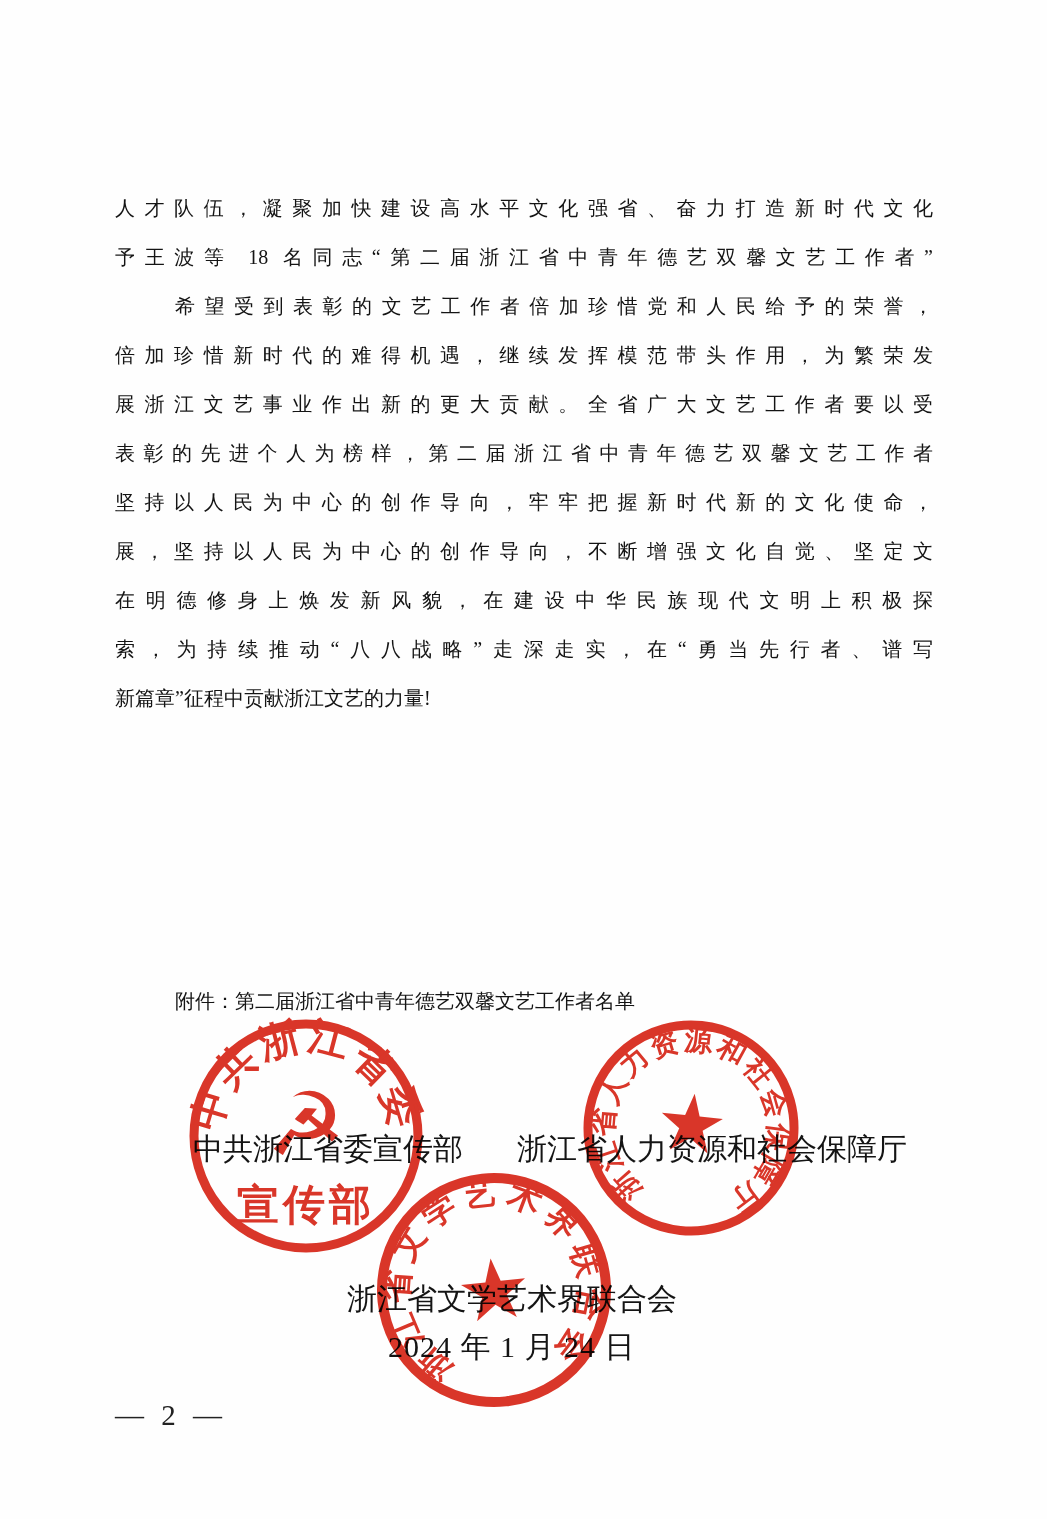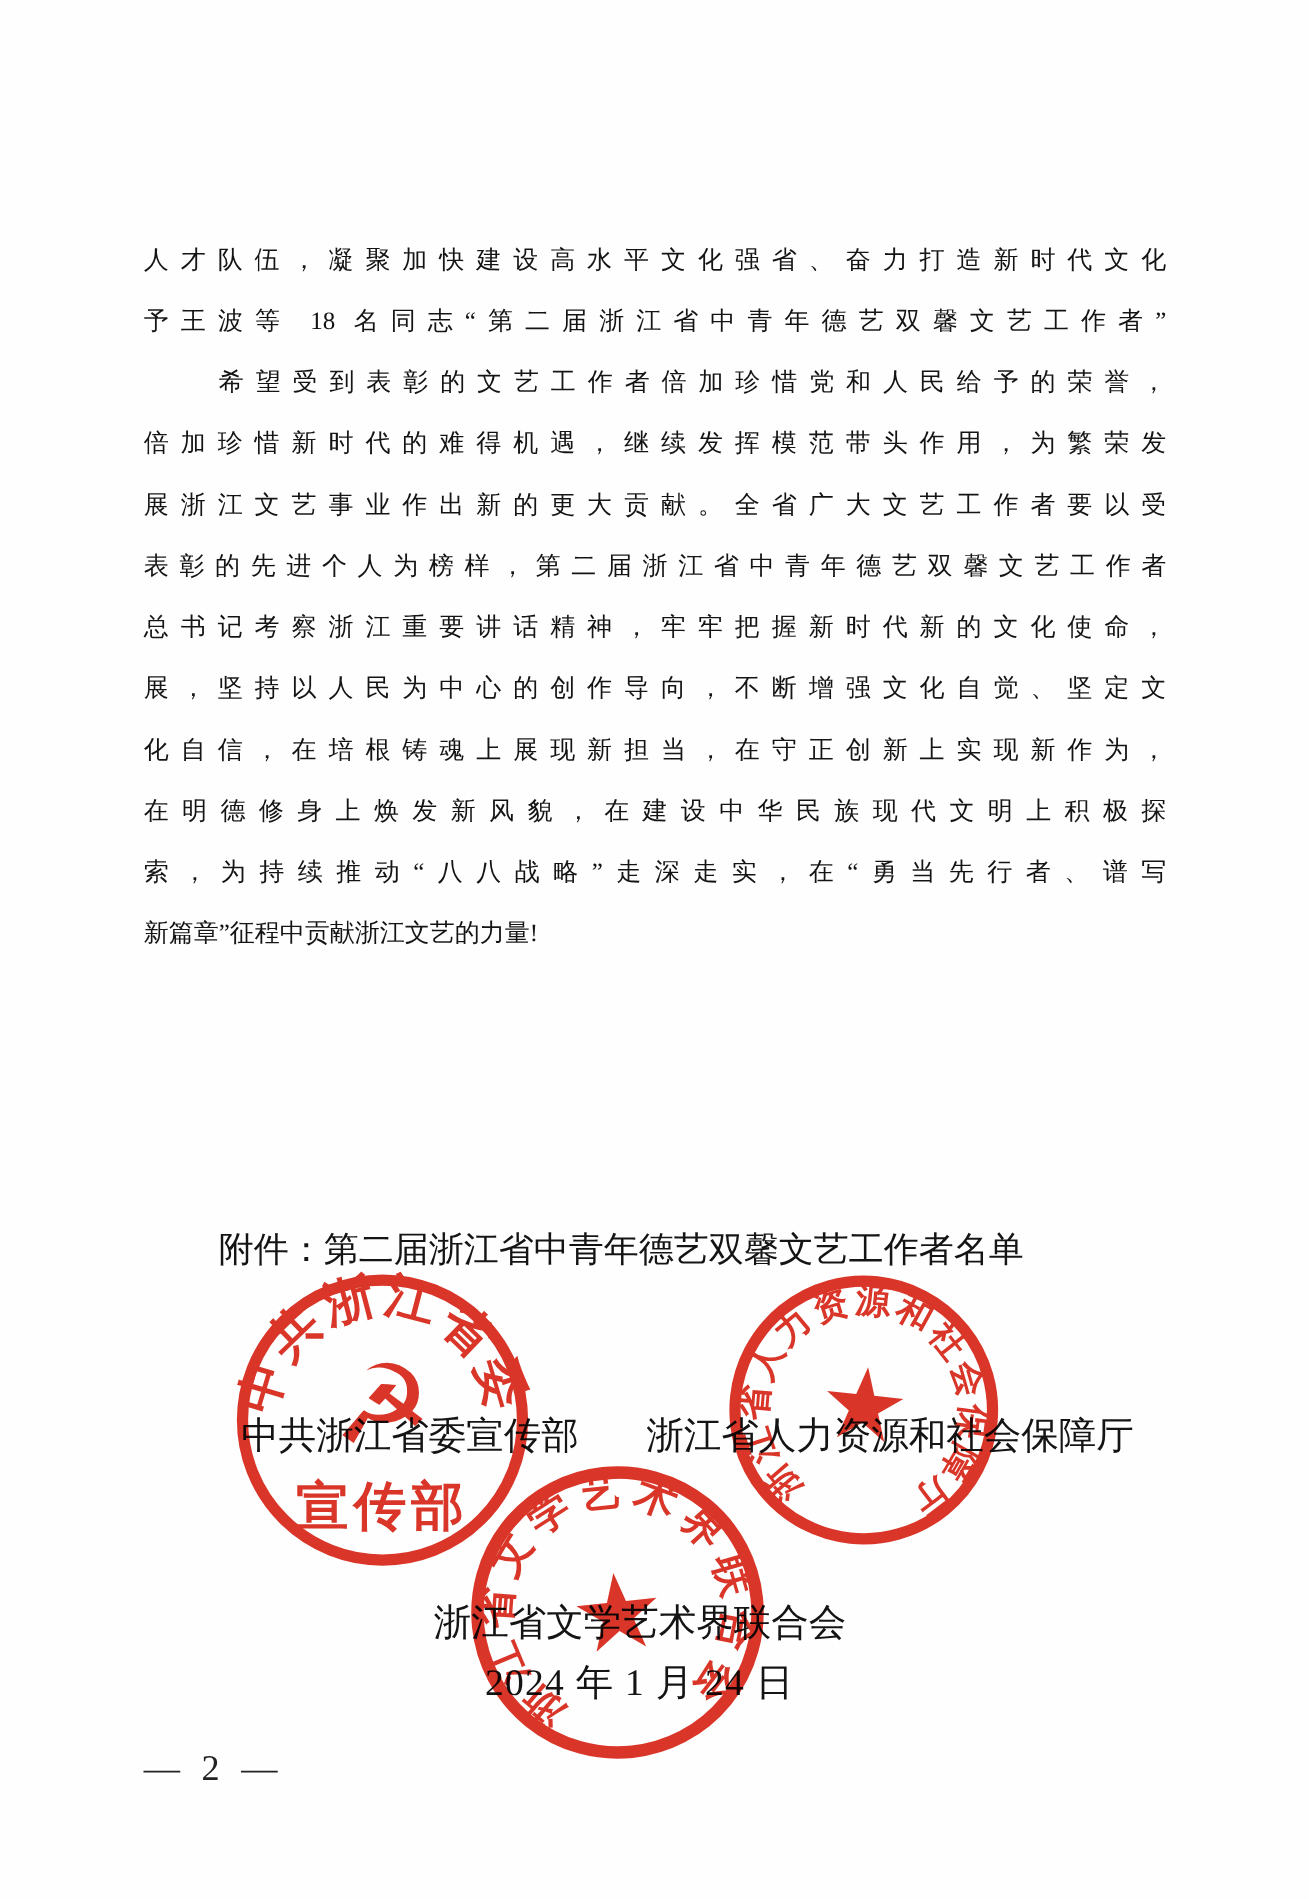"总书记考察浙江重要讲话精神，牢牢把握新时代新的文化使命，" div.line { text: 总书记考察浙江重要讲话精神 -> 坚持以人民为中心的创作导向 }
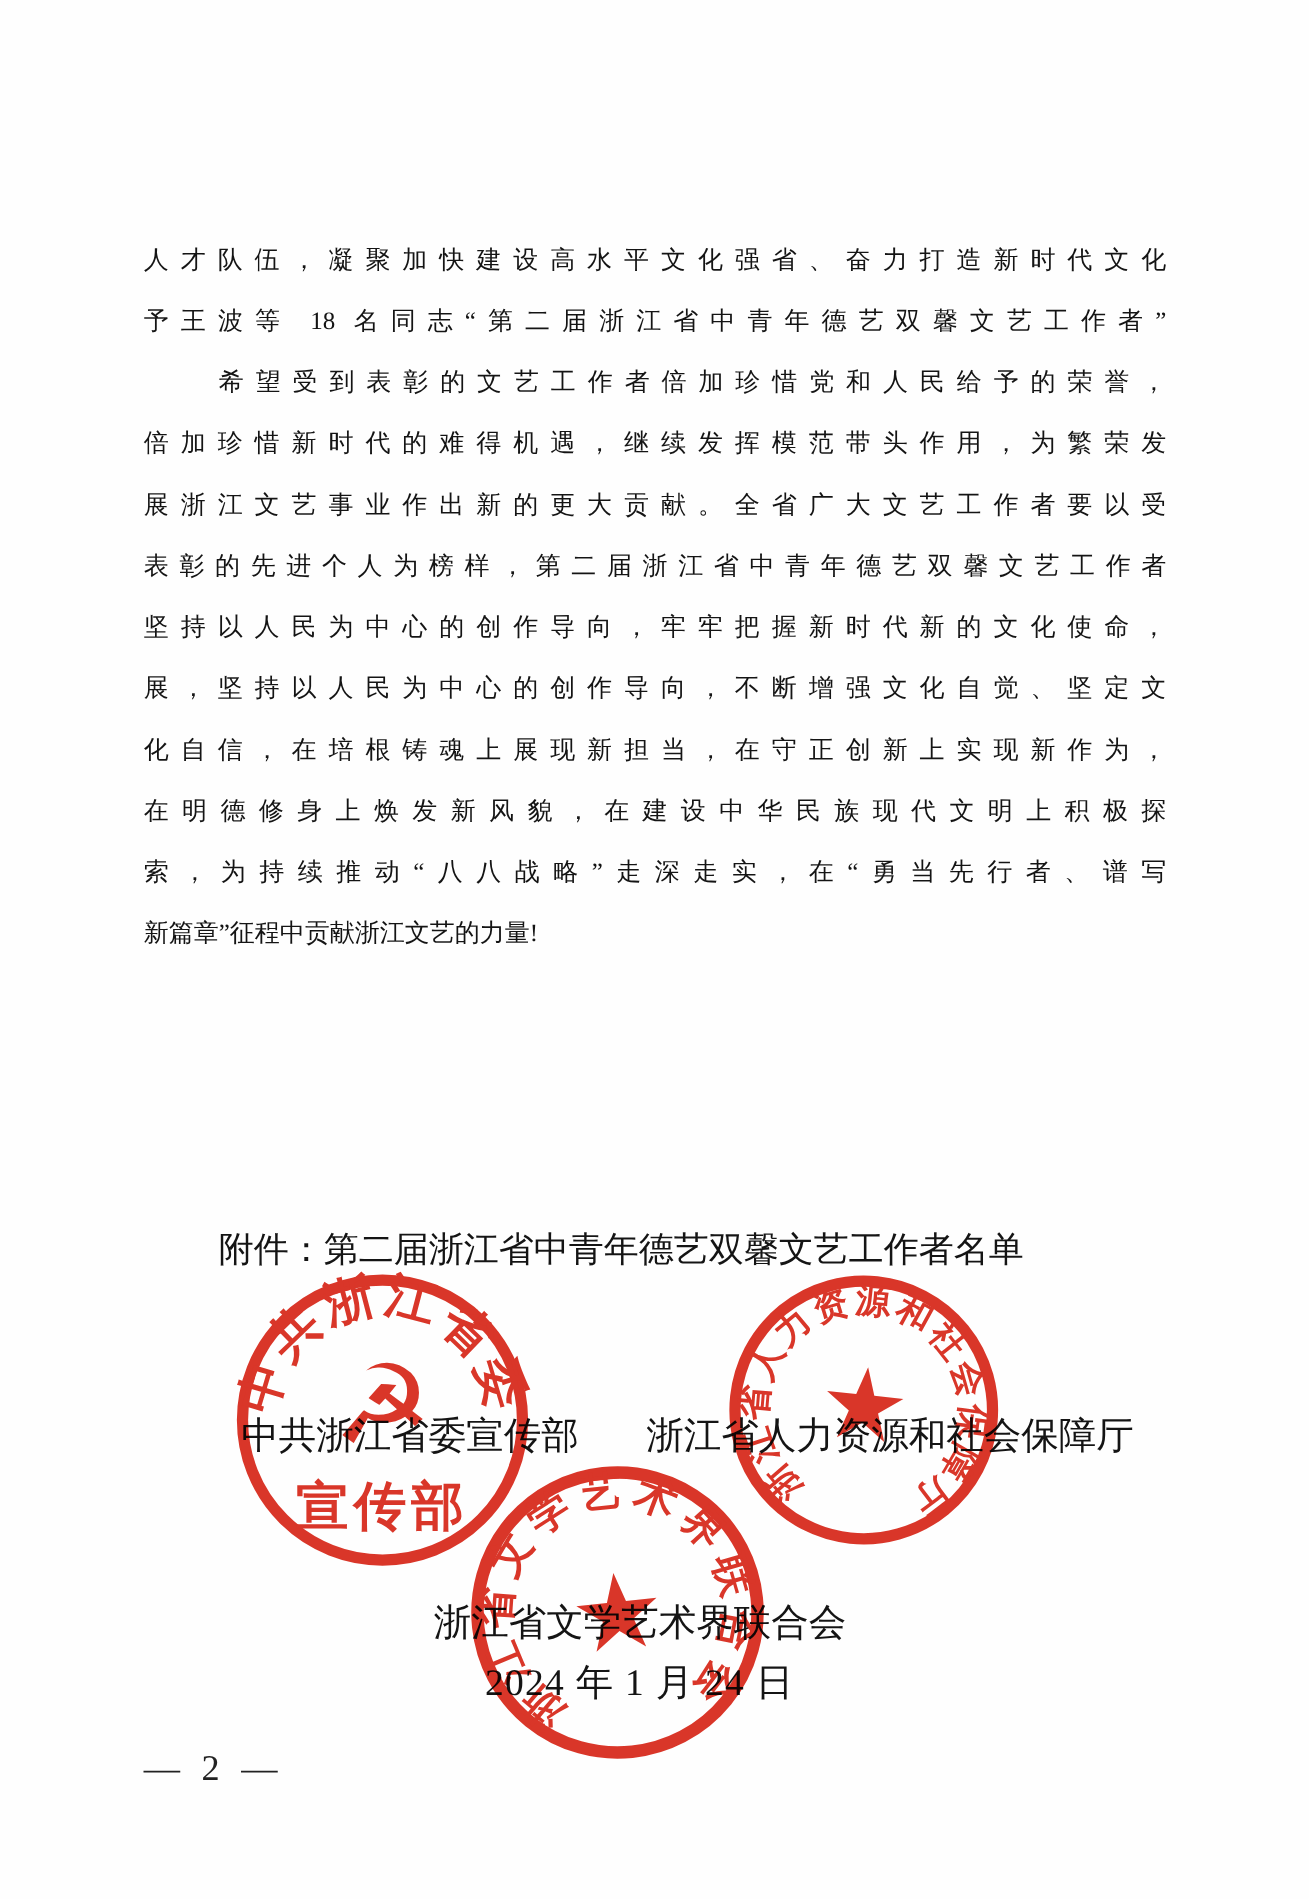"化自信，在培根铸魂上展现新担当，在守正创新上实现新作为，" div.line { html: <div>化自信，在培根铸魂上展现新担当，在守正创新上实现新作为，</div> -> none }
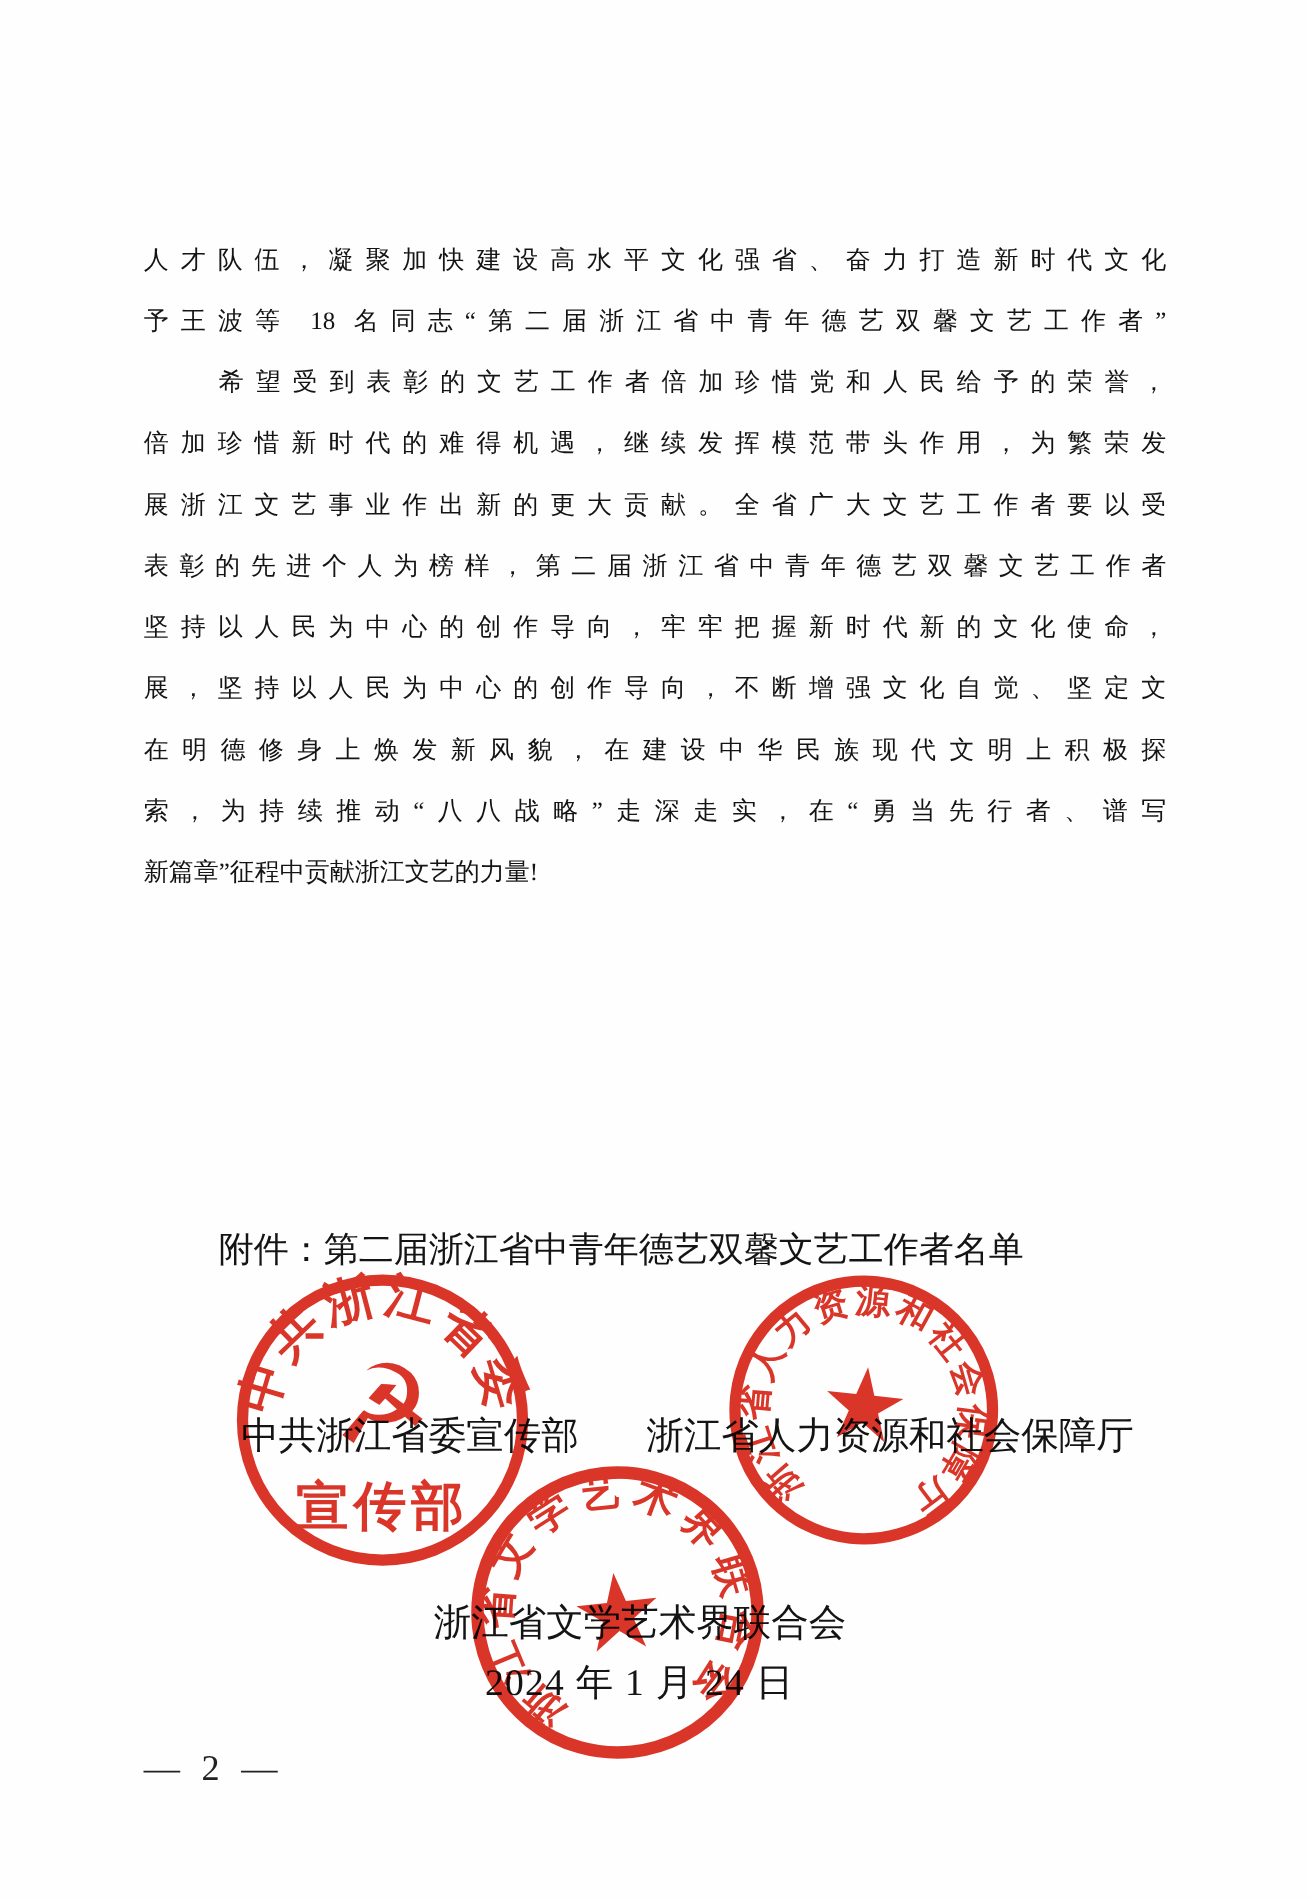"附件：第二届浙江省中青年德艺双馨文艺工作者名单" .attachment { font-size: 28px -> 20px }
